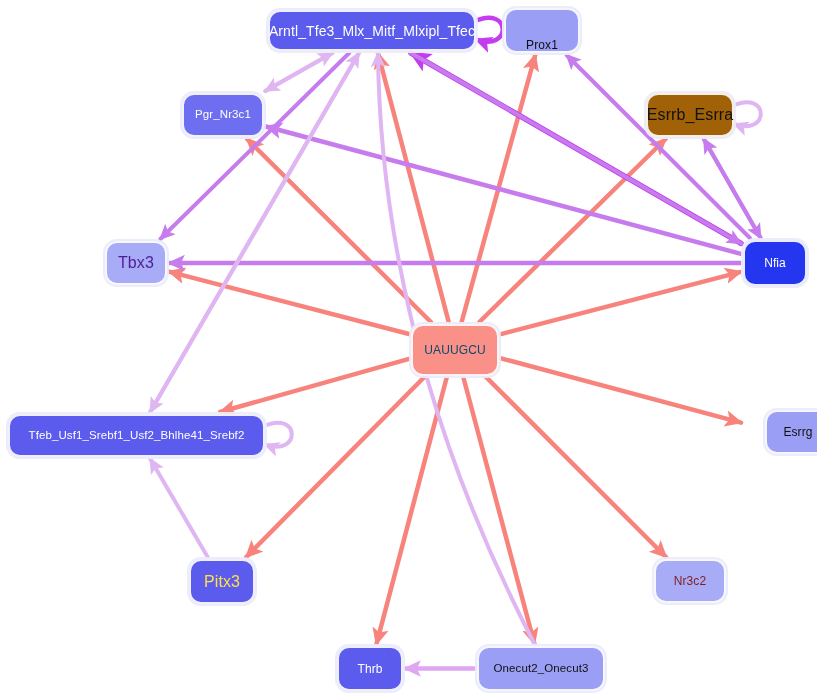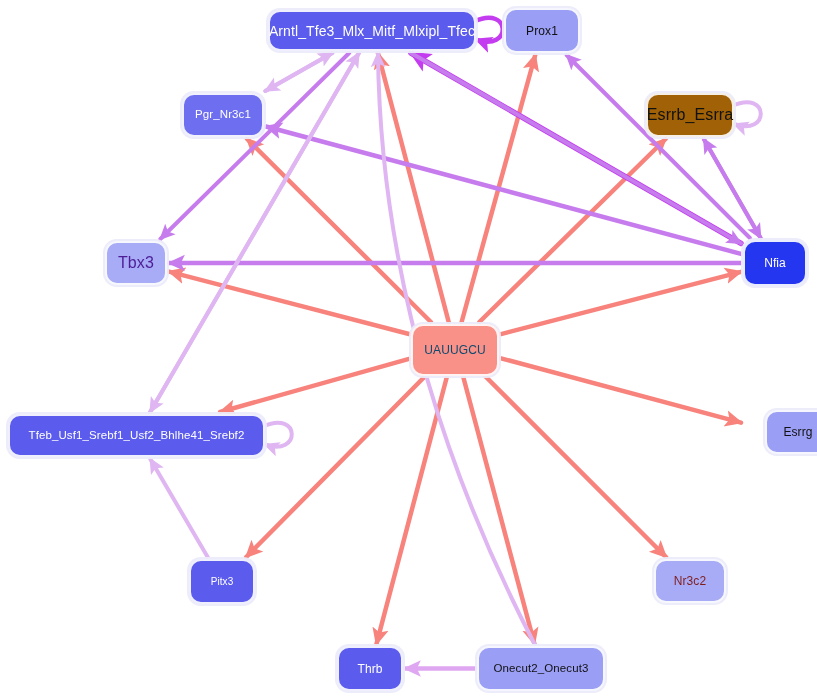"Prox1" div.node { align-items: none -> flex-end }
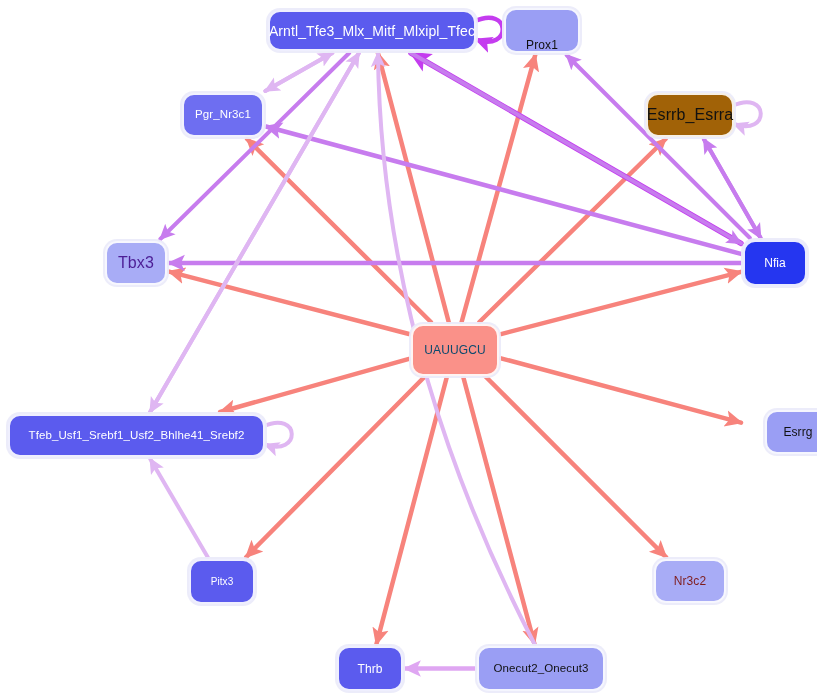"Pitx3" div.node { color: #ffffff -> #fde047; font-size: 10px -> 16px }
